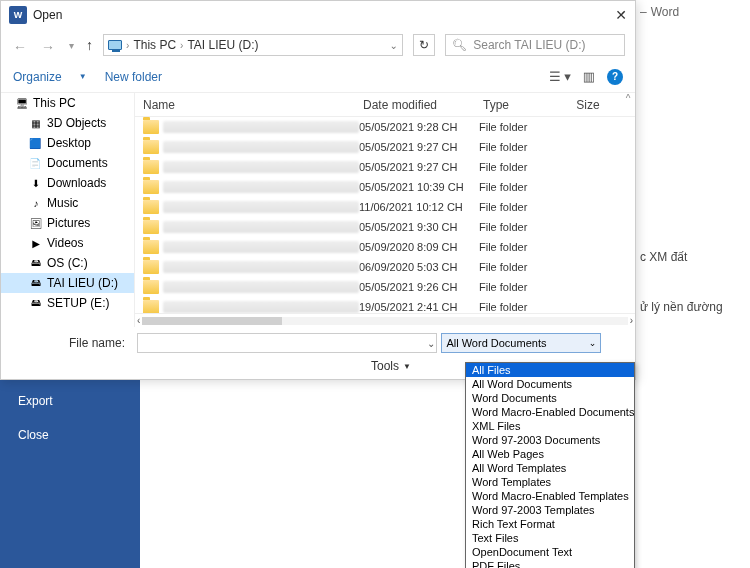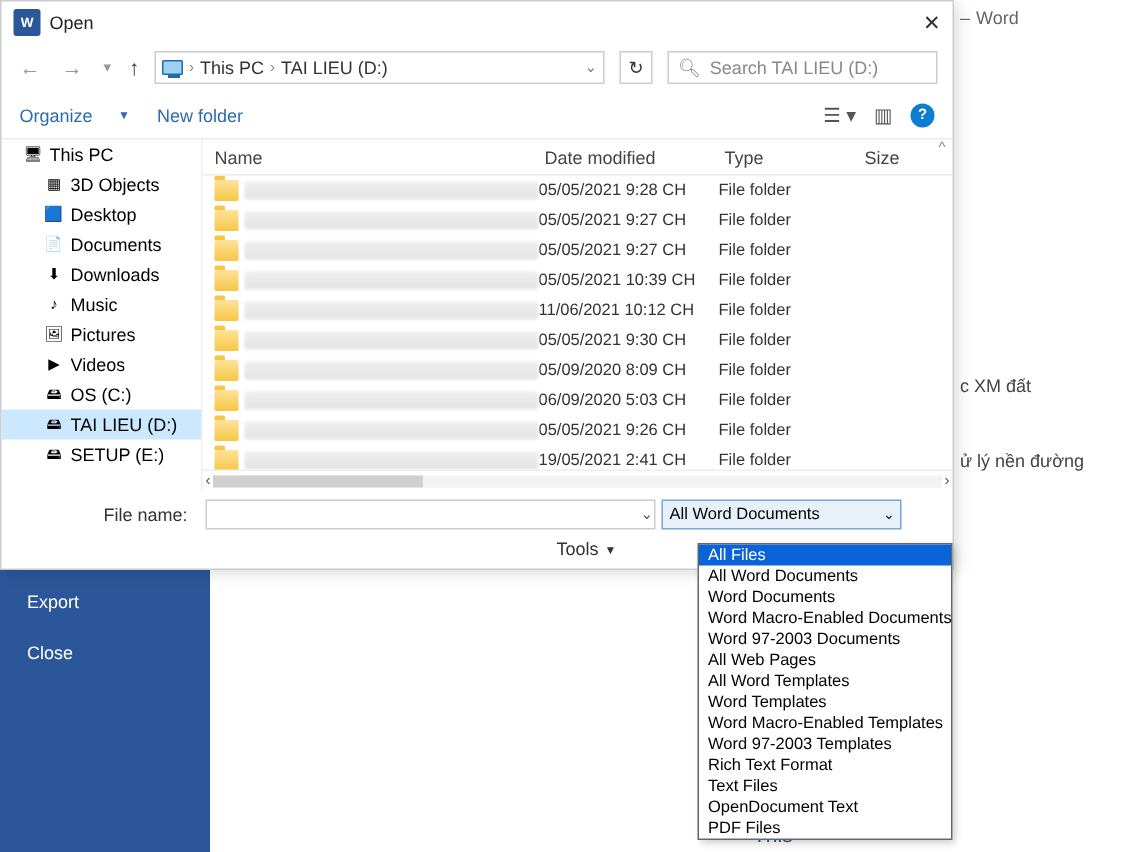"XML Files" div.dropdown-item { html: none -> <div>XML Files</div> }
